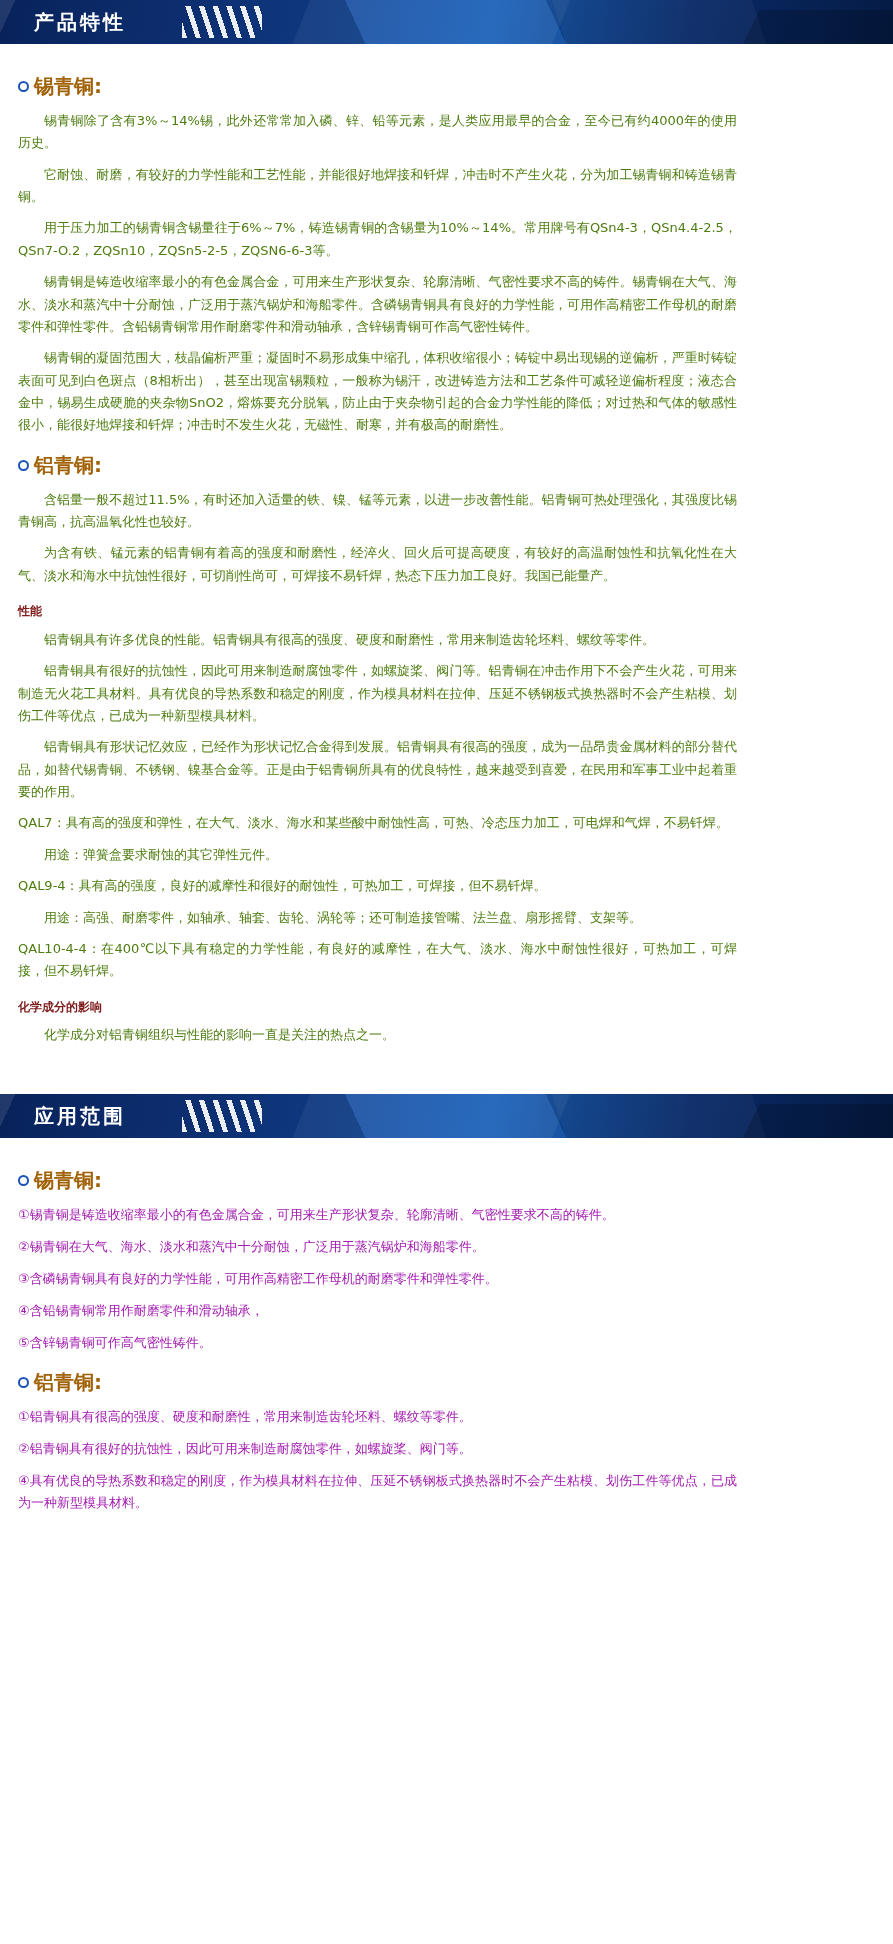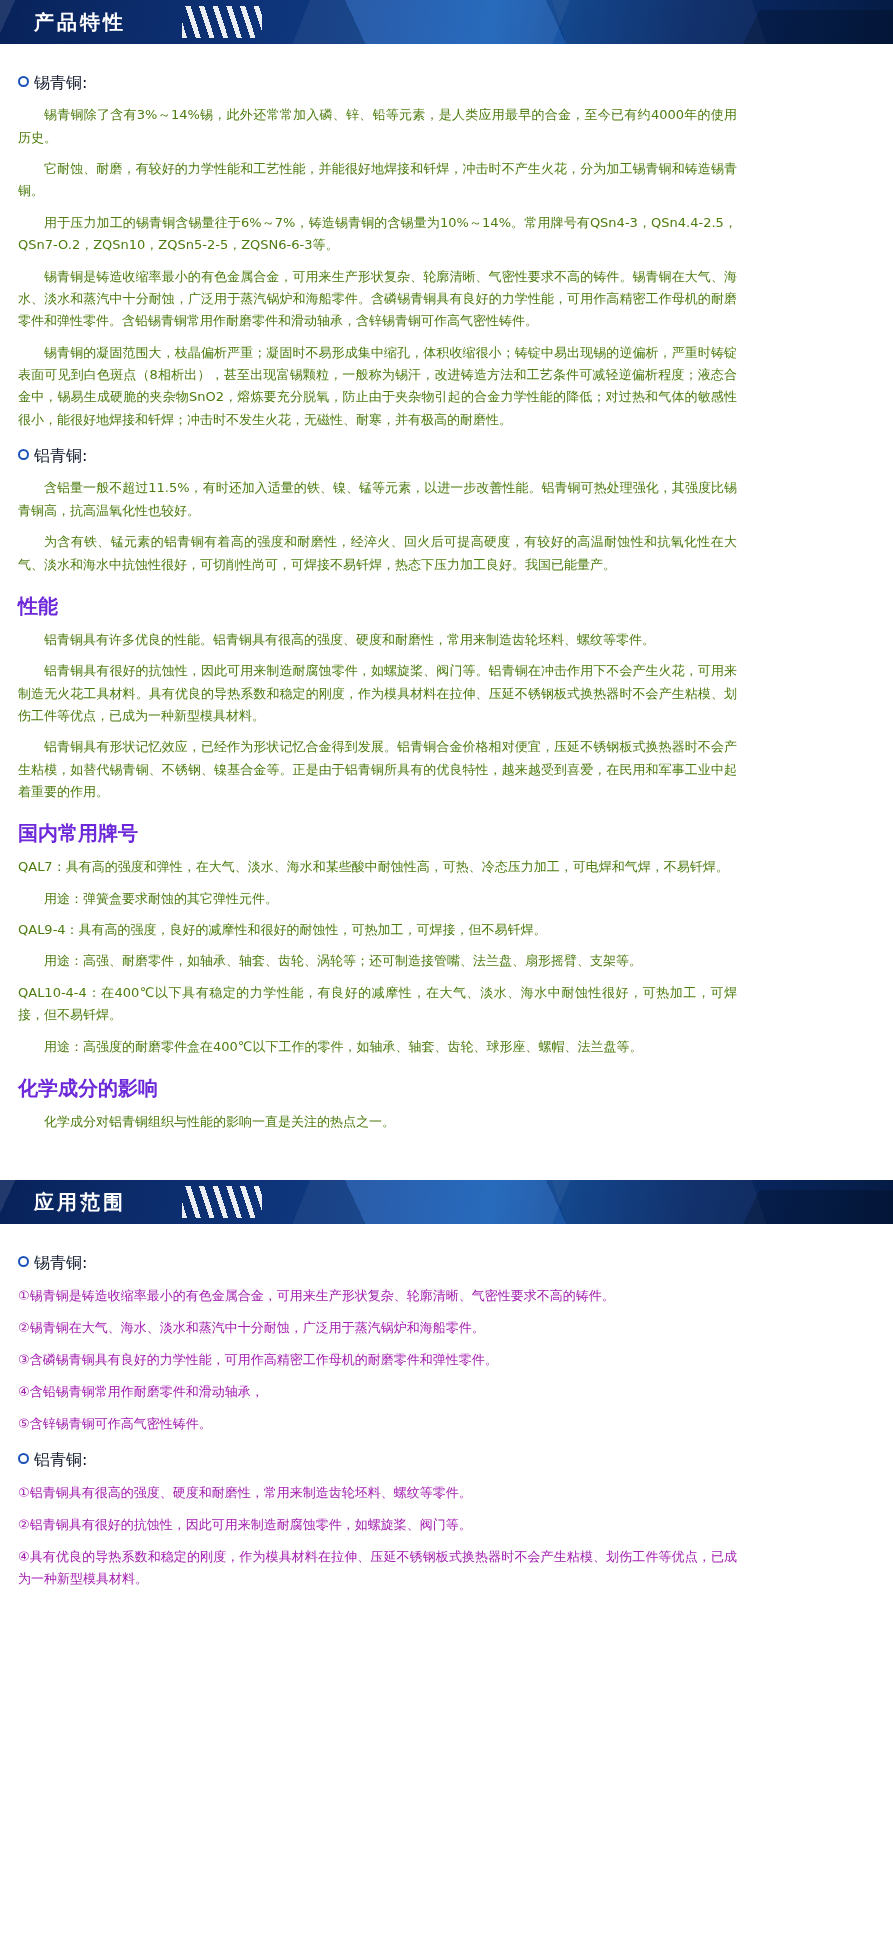"锡青铜:" h2.sec { color: #0f172a -> #a16207; font-size: 16px -> 20px; font-weight: normal -> bold }
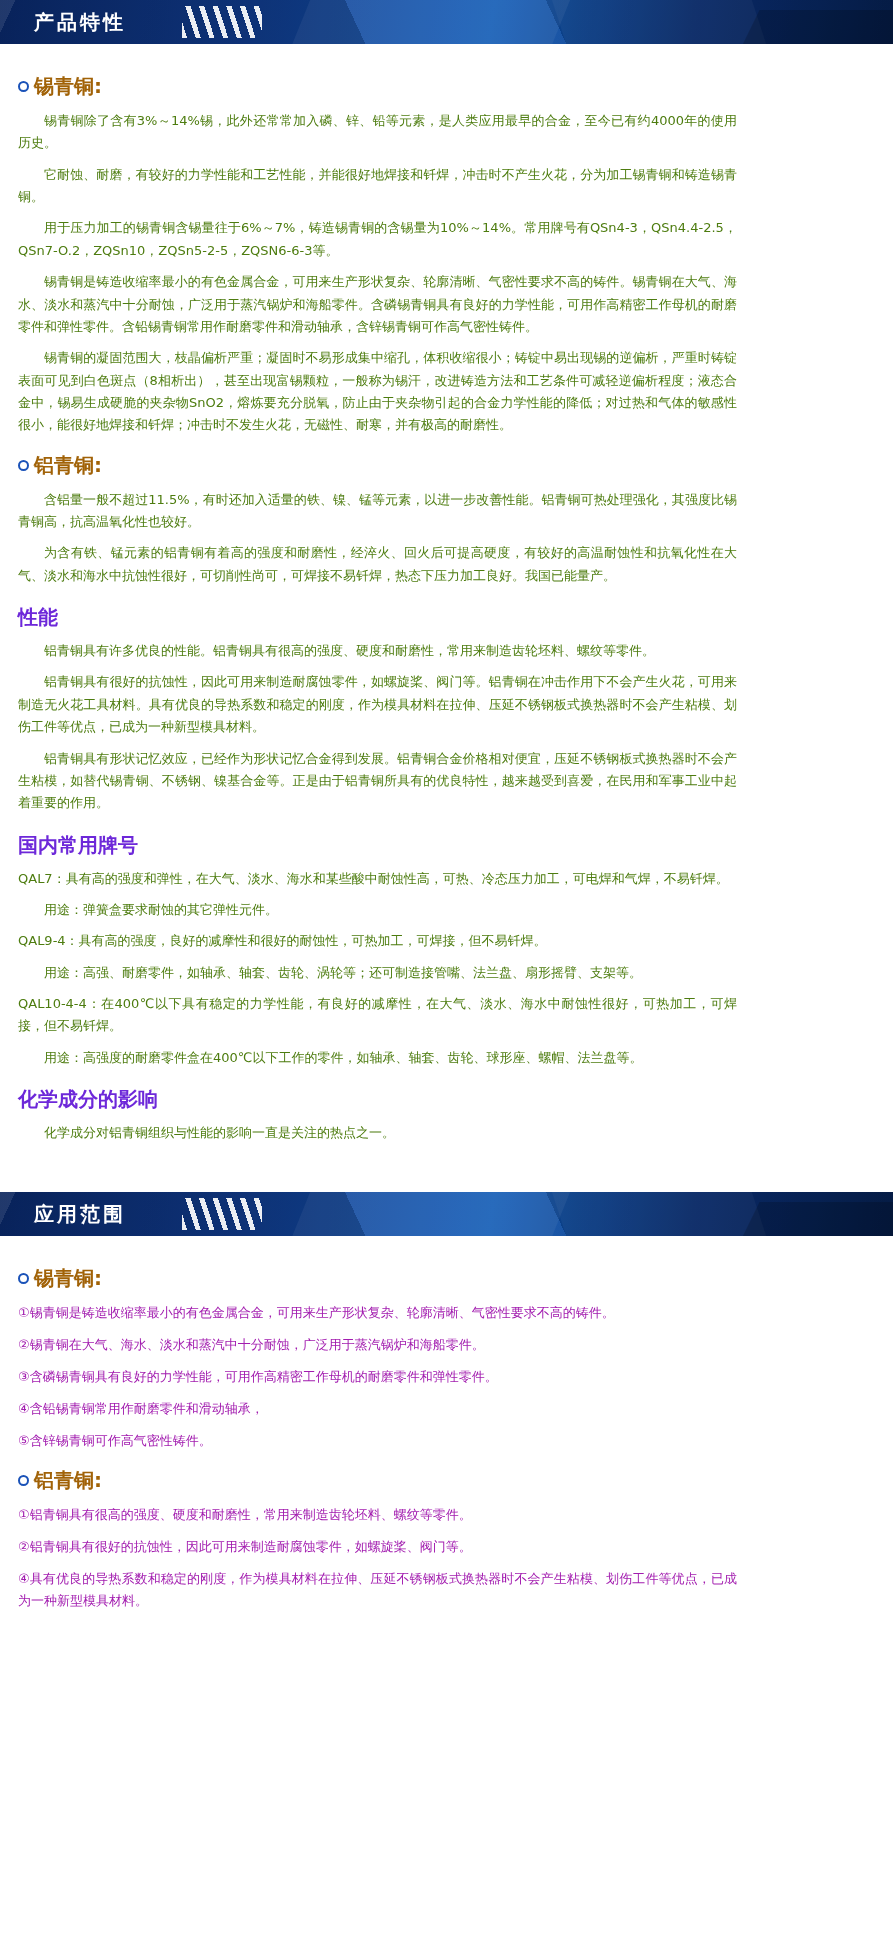"性能" h2.plain { color: #6d28d9 -> #7f1d1d; font-size: 20px -> 12px }
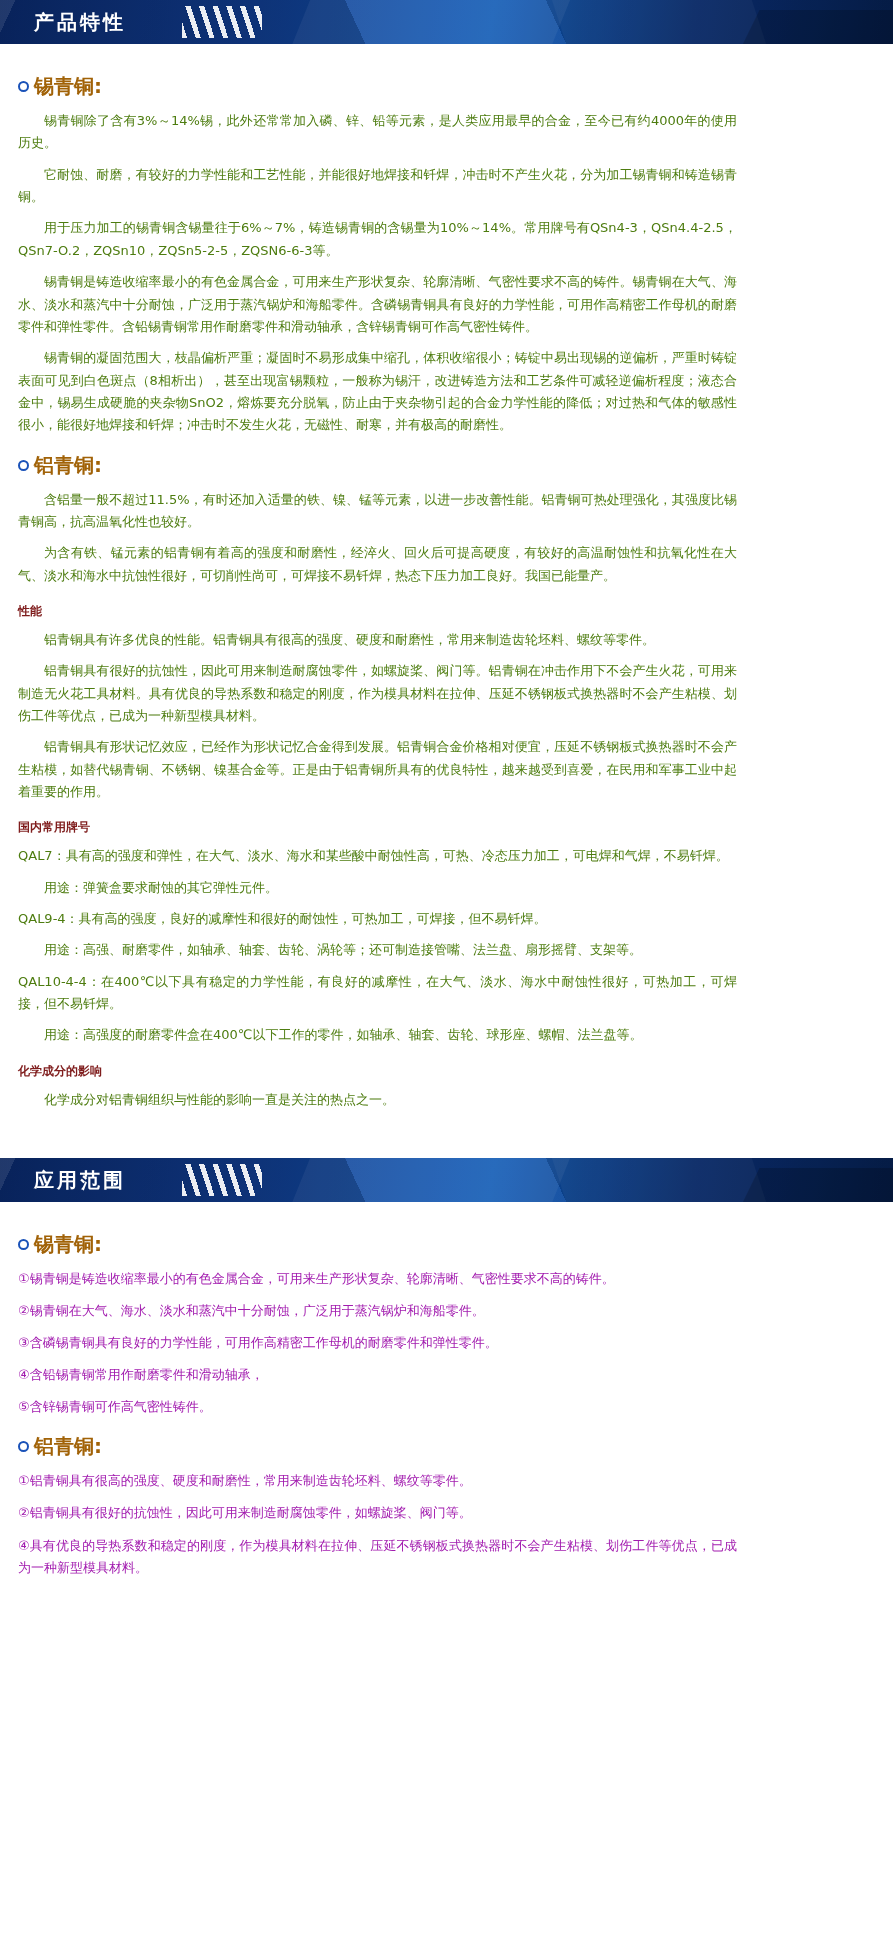"铝青铜具有形状记忆效应，已经作为形状记忆合金得到发展。铝青铜合金价格相对便宜，压" p.ind { text: 合金价格相对便宜，压延不锈钢板式换热器时不会产生粘模 -> 具有很高的强度，成为一品昂贵金属材料的部分替代品 }
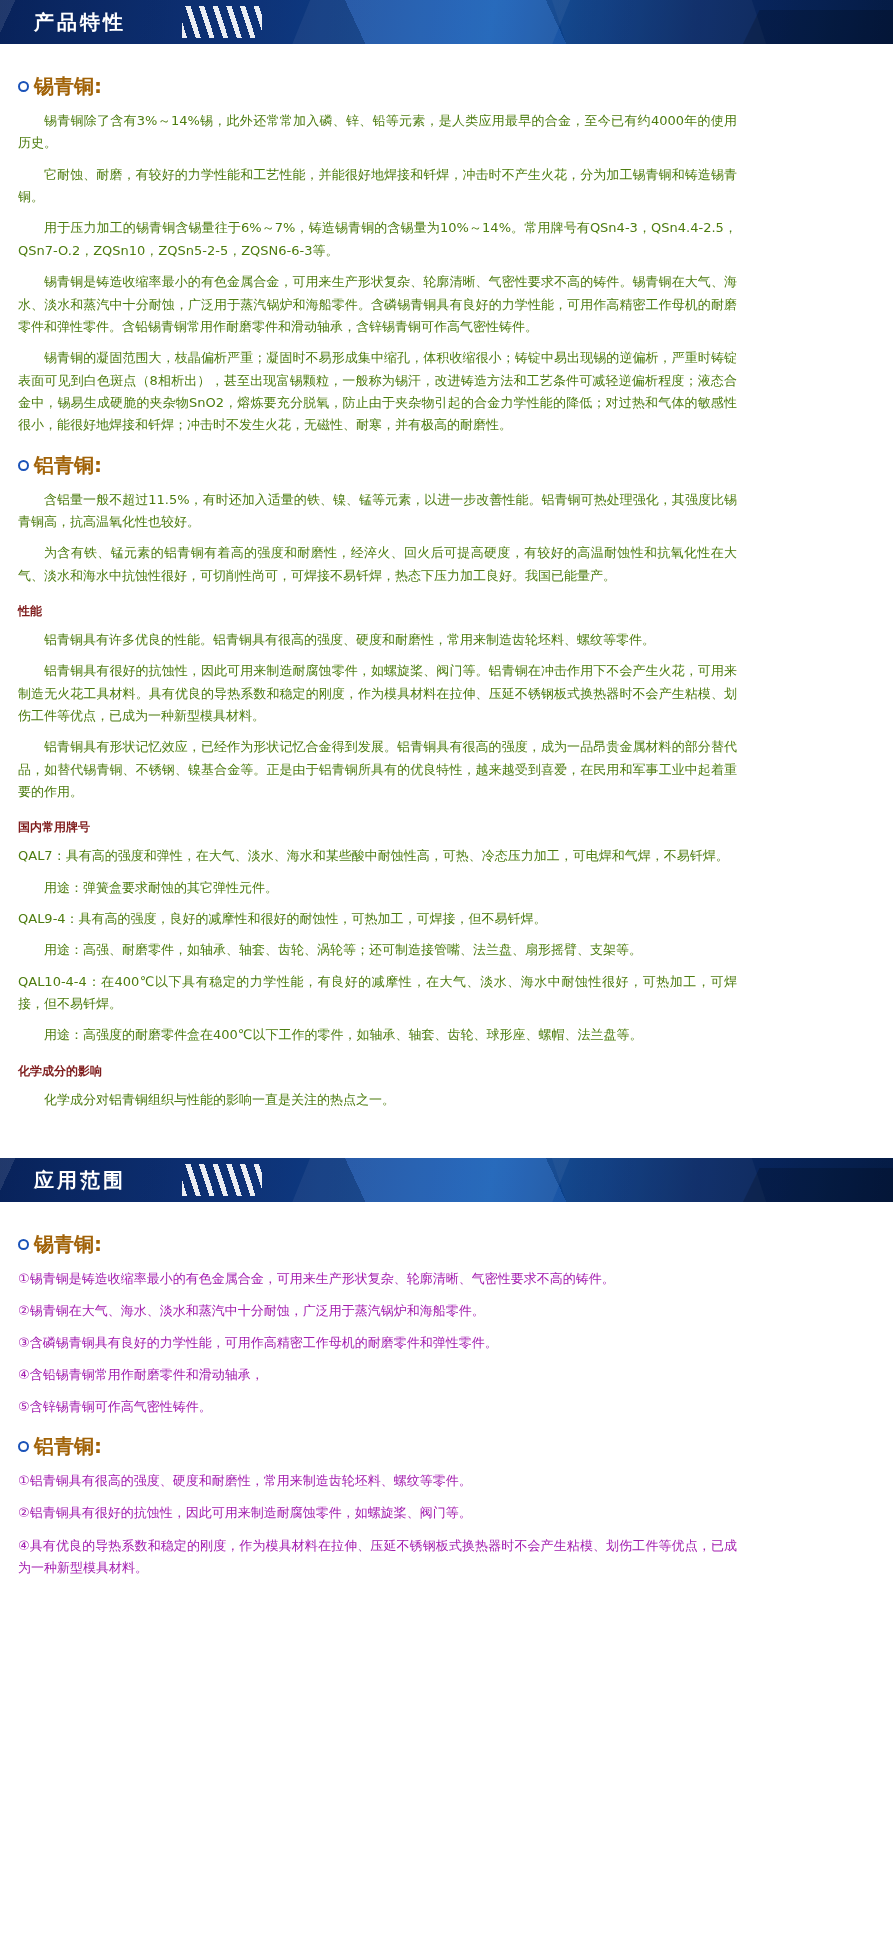"国内常用牌号" h2.plain { html: <h2>国内常用牌号</h2> -> none }
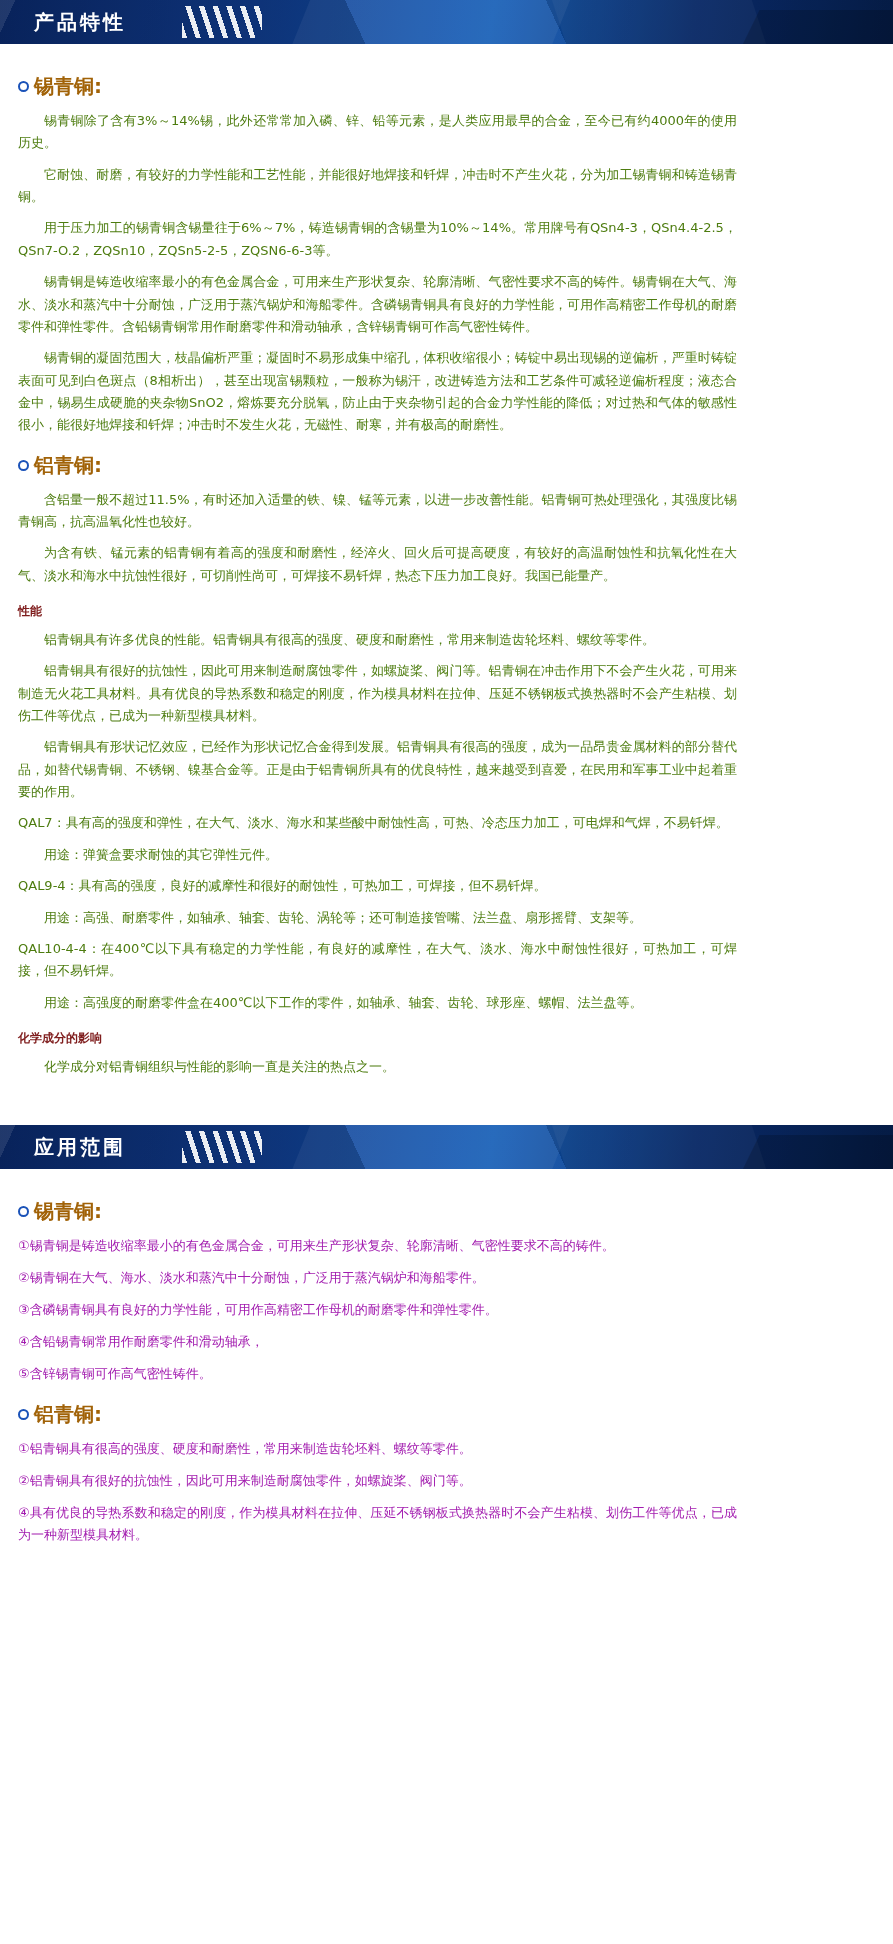"用途：高强度的耐磨零件盒在400℃以下工作的零件，如轴承、轴套、齿轮、球形座、螺" p.ind { html: <p>用途：高强度的耐磨零件盒在400℃以下工作的零件，如轴承、轴套、齿轮、球形座、螺帽、法兰盘等。</p> -> none }
